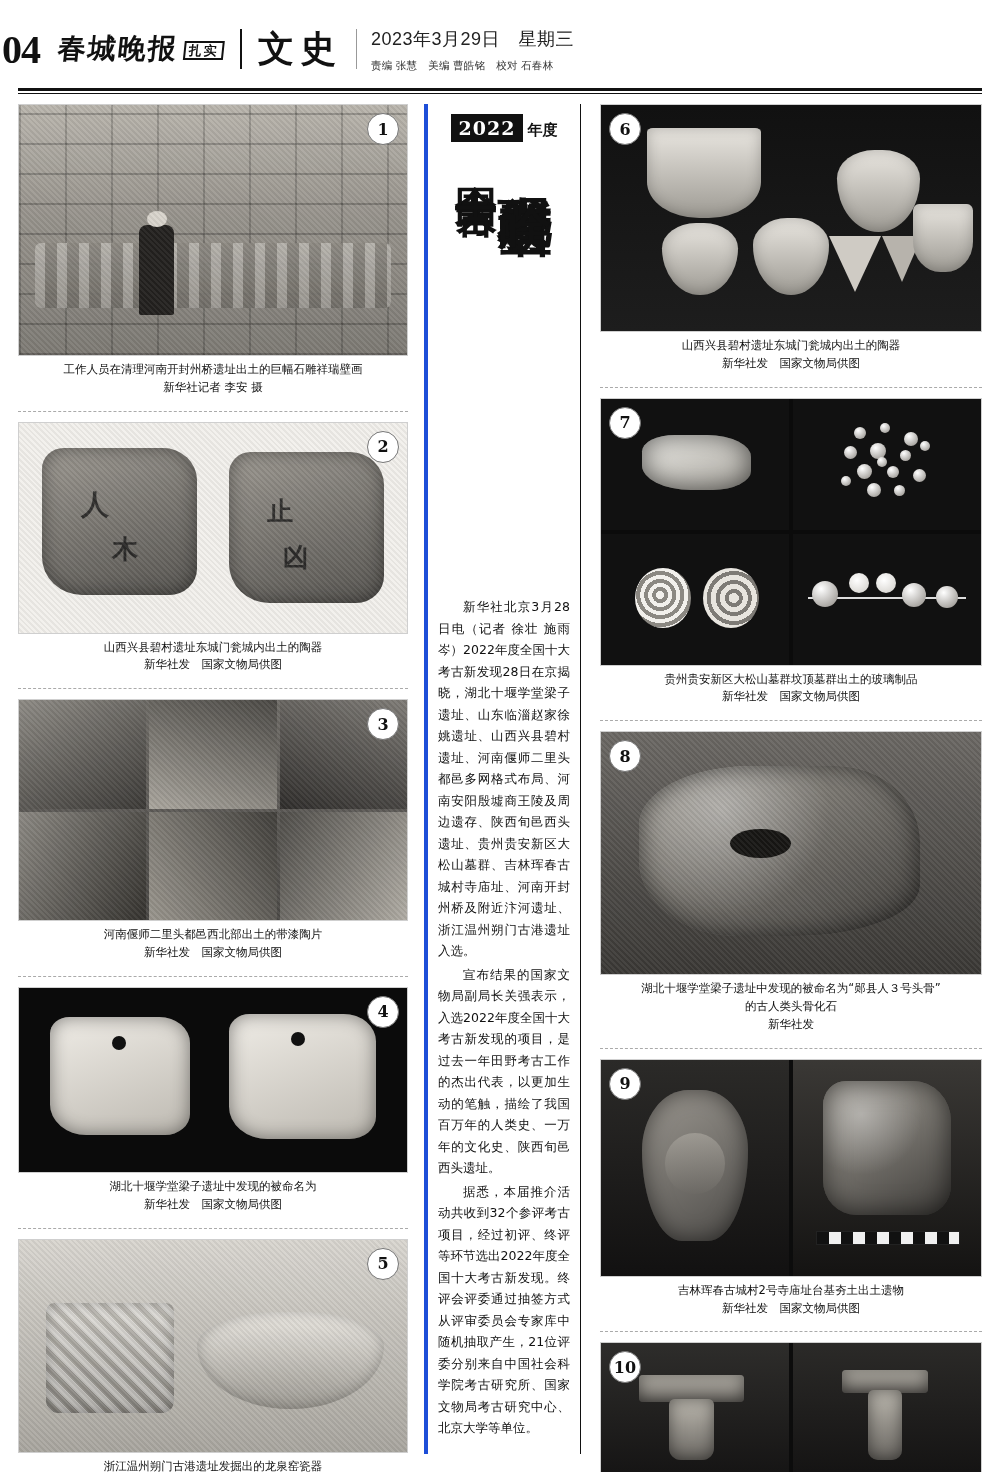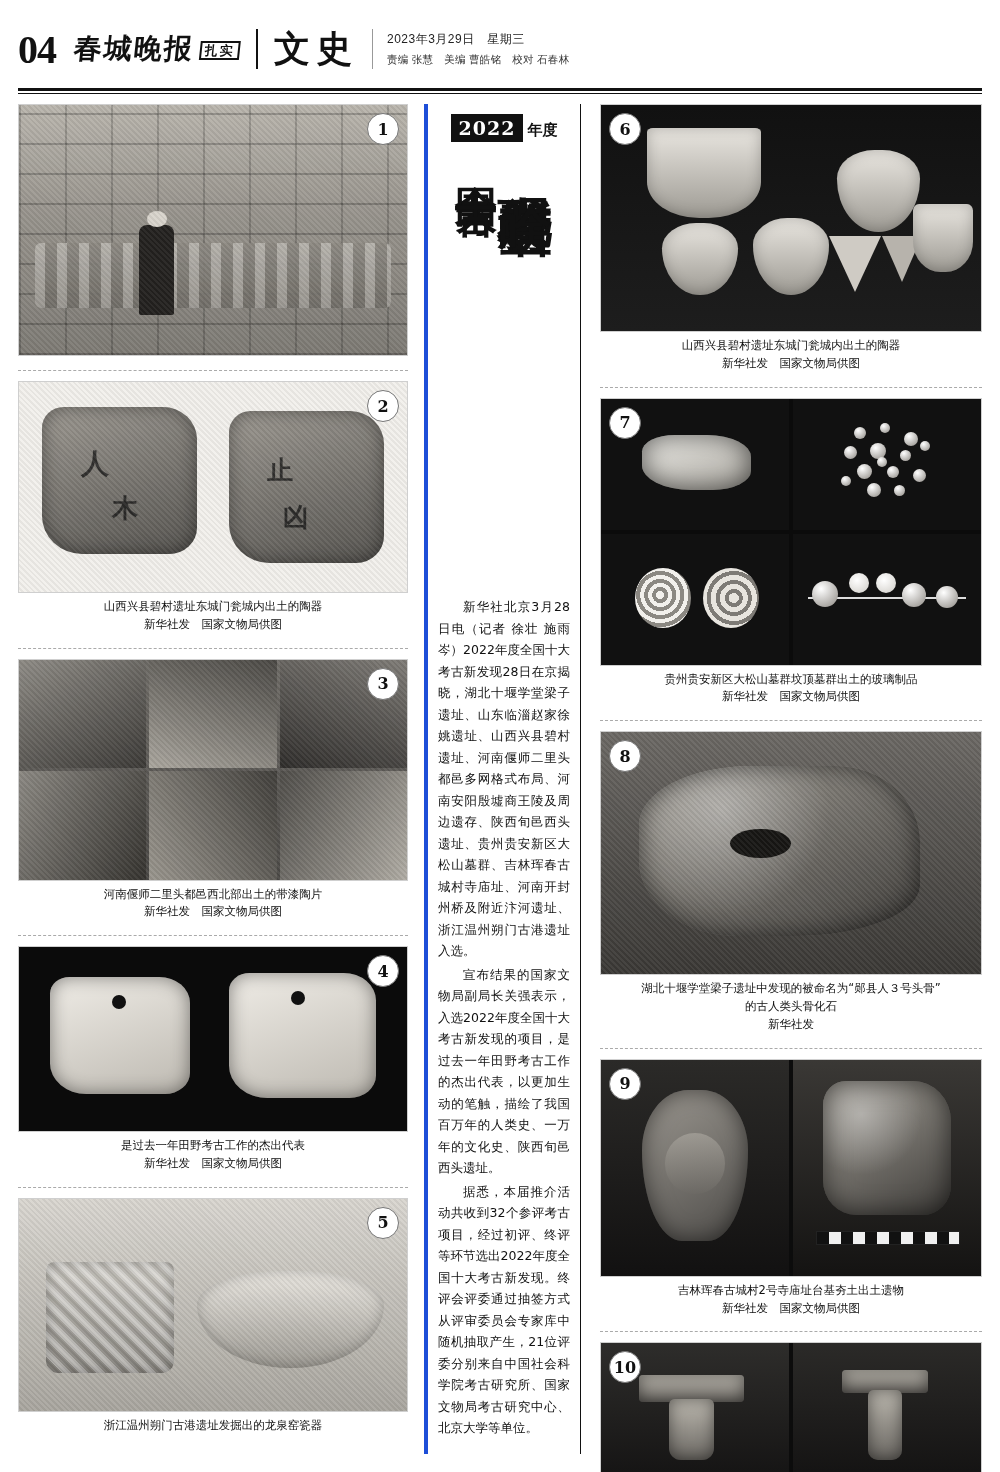"04" .masthead { left: 18px -> 2px }
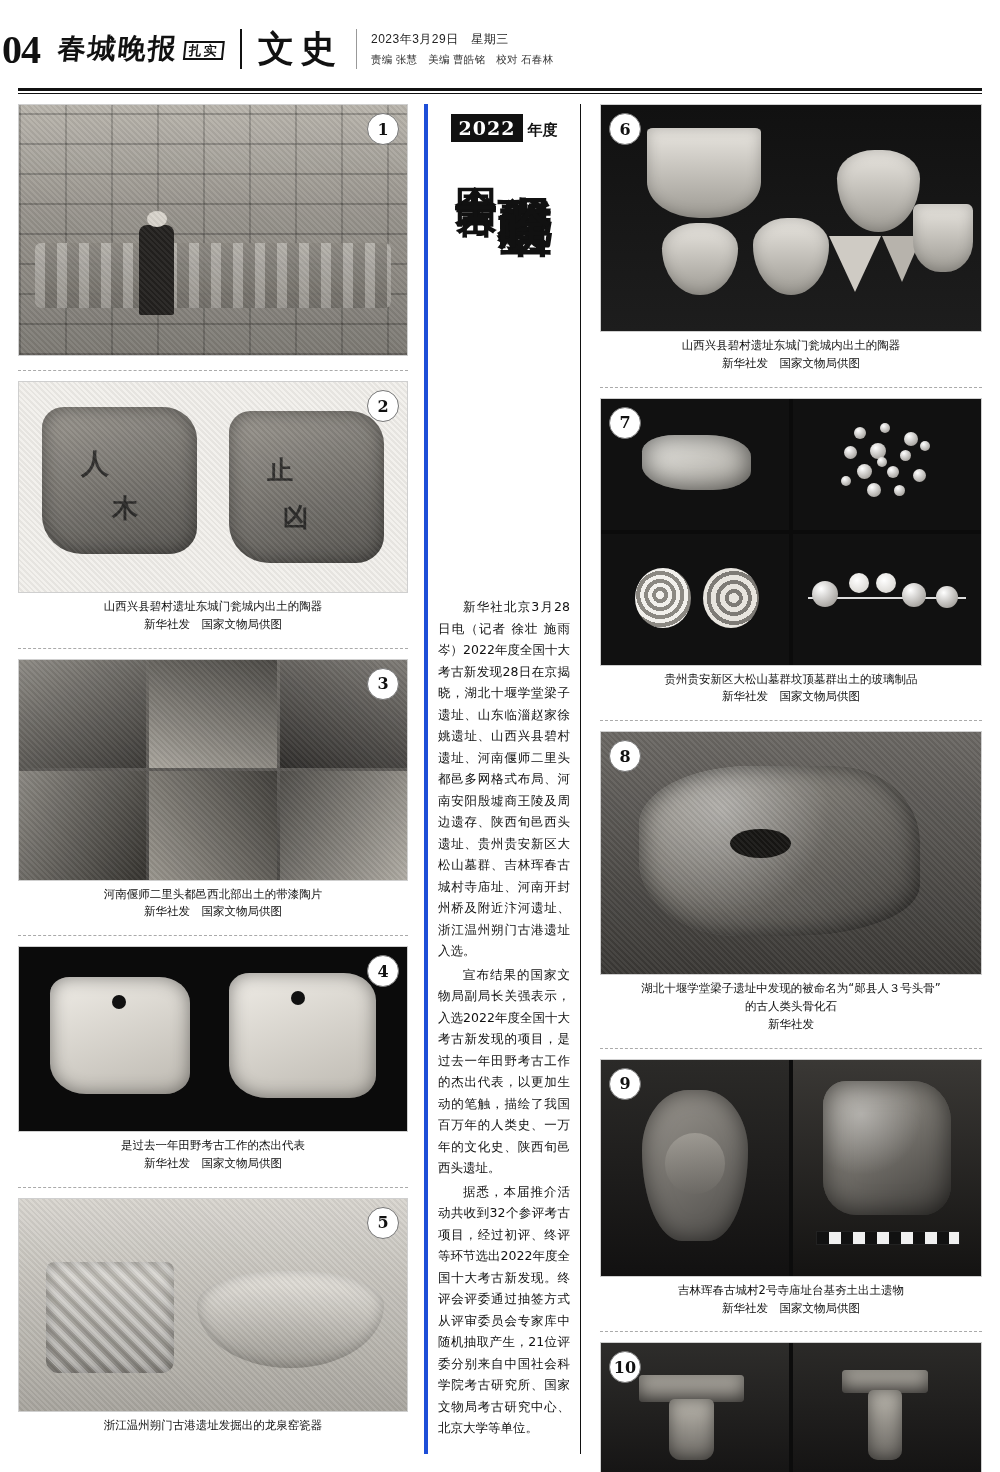"2023年3月29日 星期三" .issue-date { font-size: 12px -> 18px }
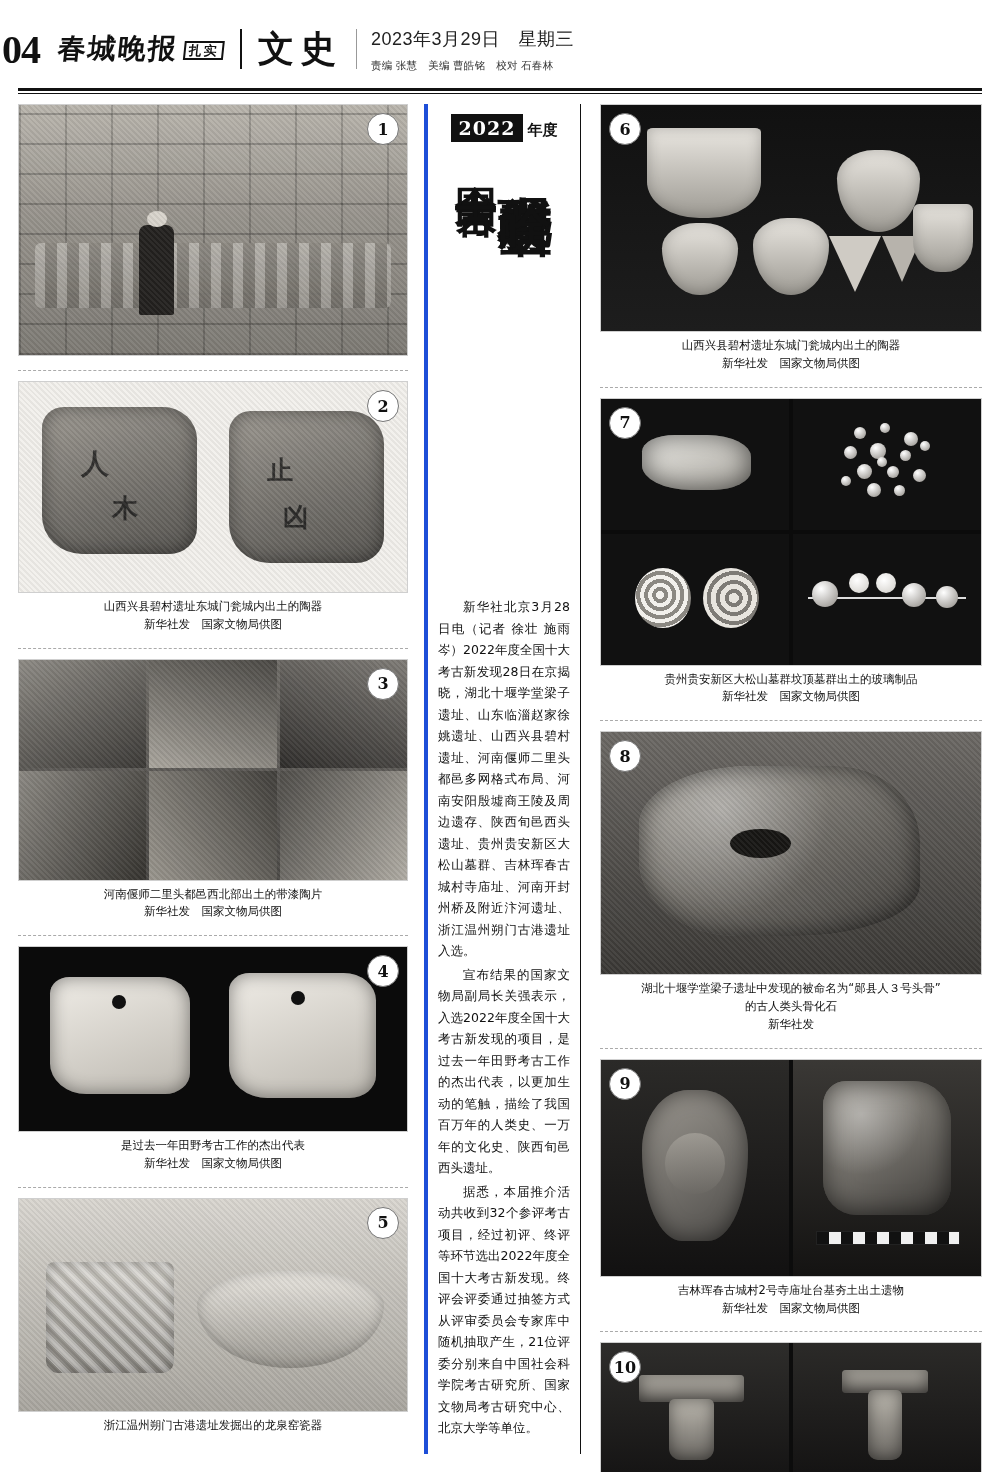"工作人员在清理河南开封州桥遗址出土的巨幅石雕祥瑞壁画" div.cap { html: none -> <div> <span>工作人员在清理河南开封州桥遗址出土的巨幅石雕祥瑞壁画</span> <span>新华社记者 李安 摄</span> </div> }
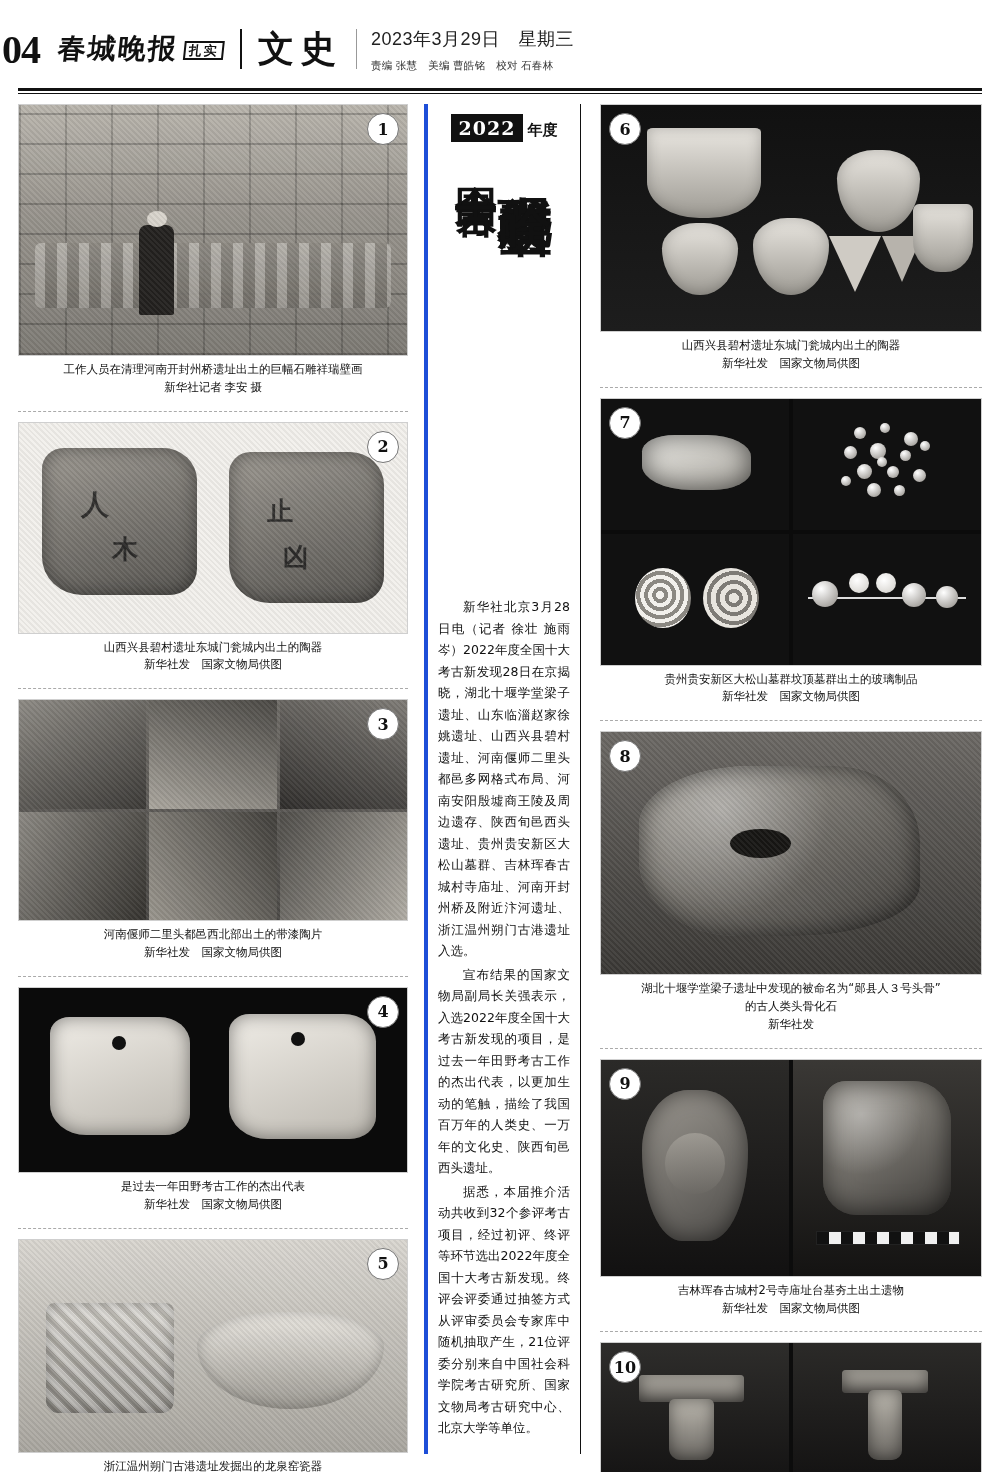"新华社发 国家文物局供图" .cap .line2 { font-family: Liberation Serif, serif -> none }
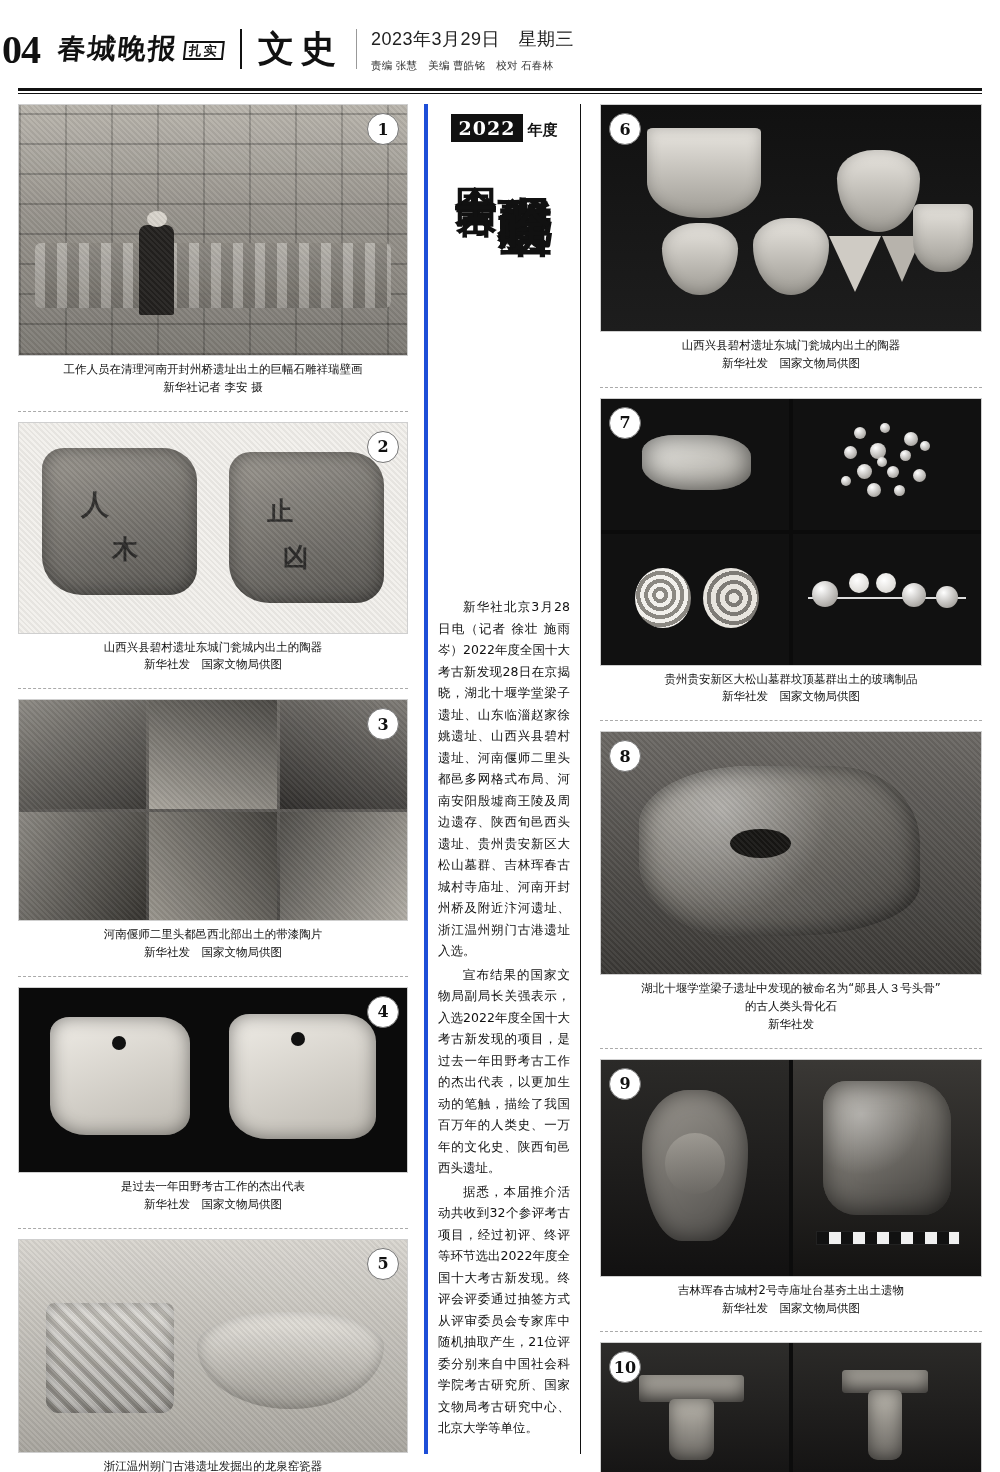"是过去一年田野考古工作的杰出代表" span { text: 是过去一年田野考古工作的杰出代表 -> 湖北十堰学堂梁子遗址中发现的被命名为 }
